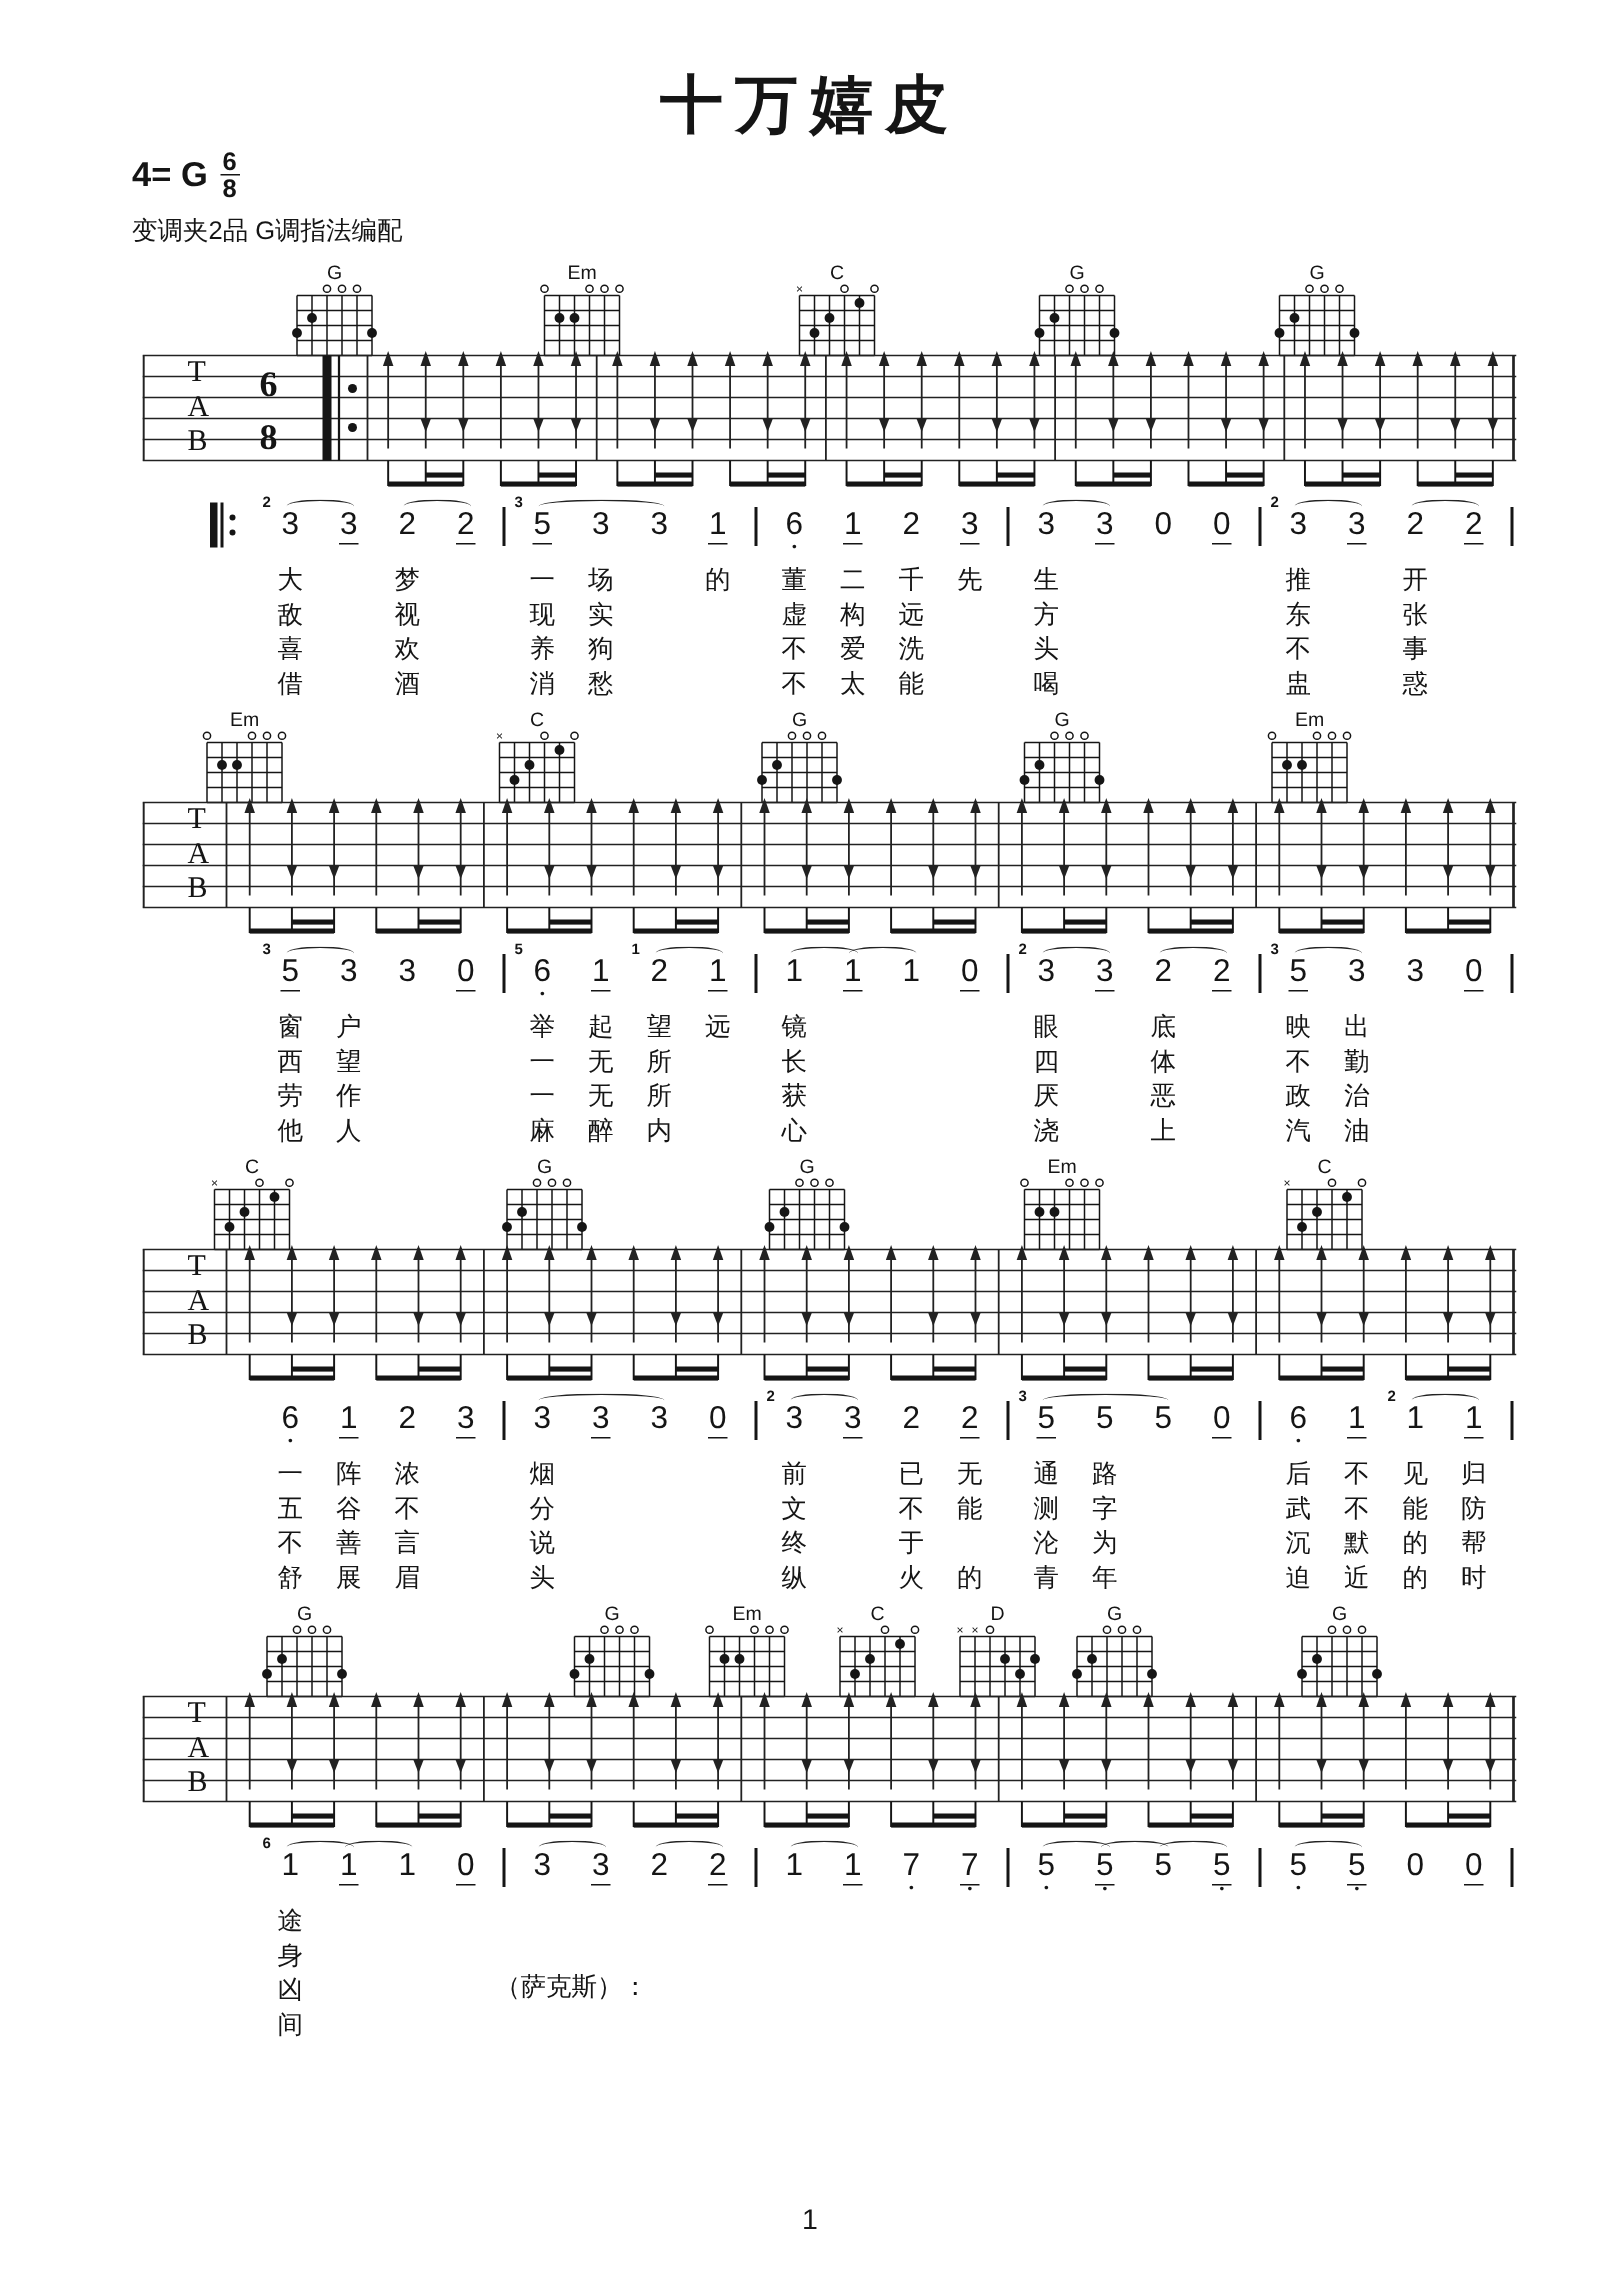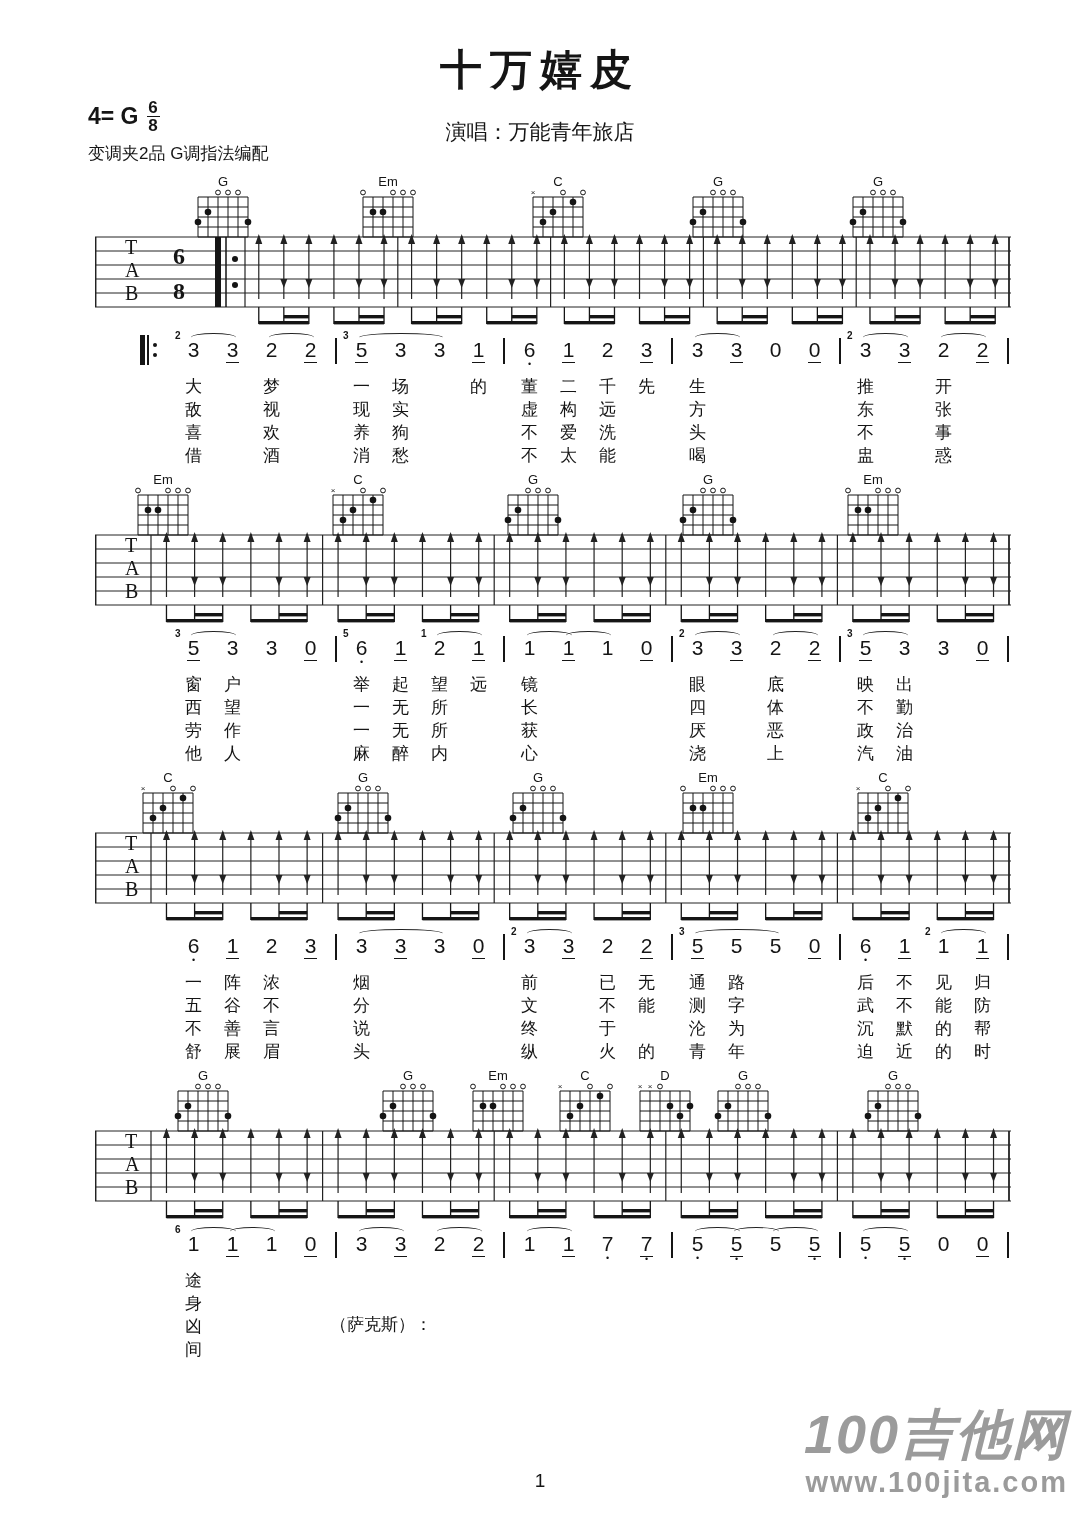"演唱：万能青年旅店" div.artist { html: <div>演唱：万能青年旅店</div> -> none }
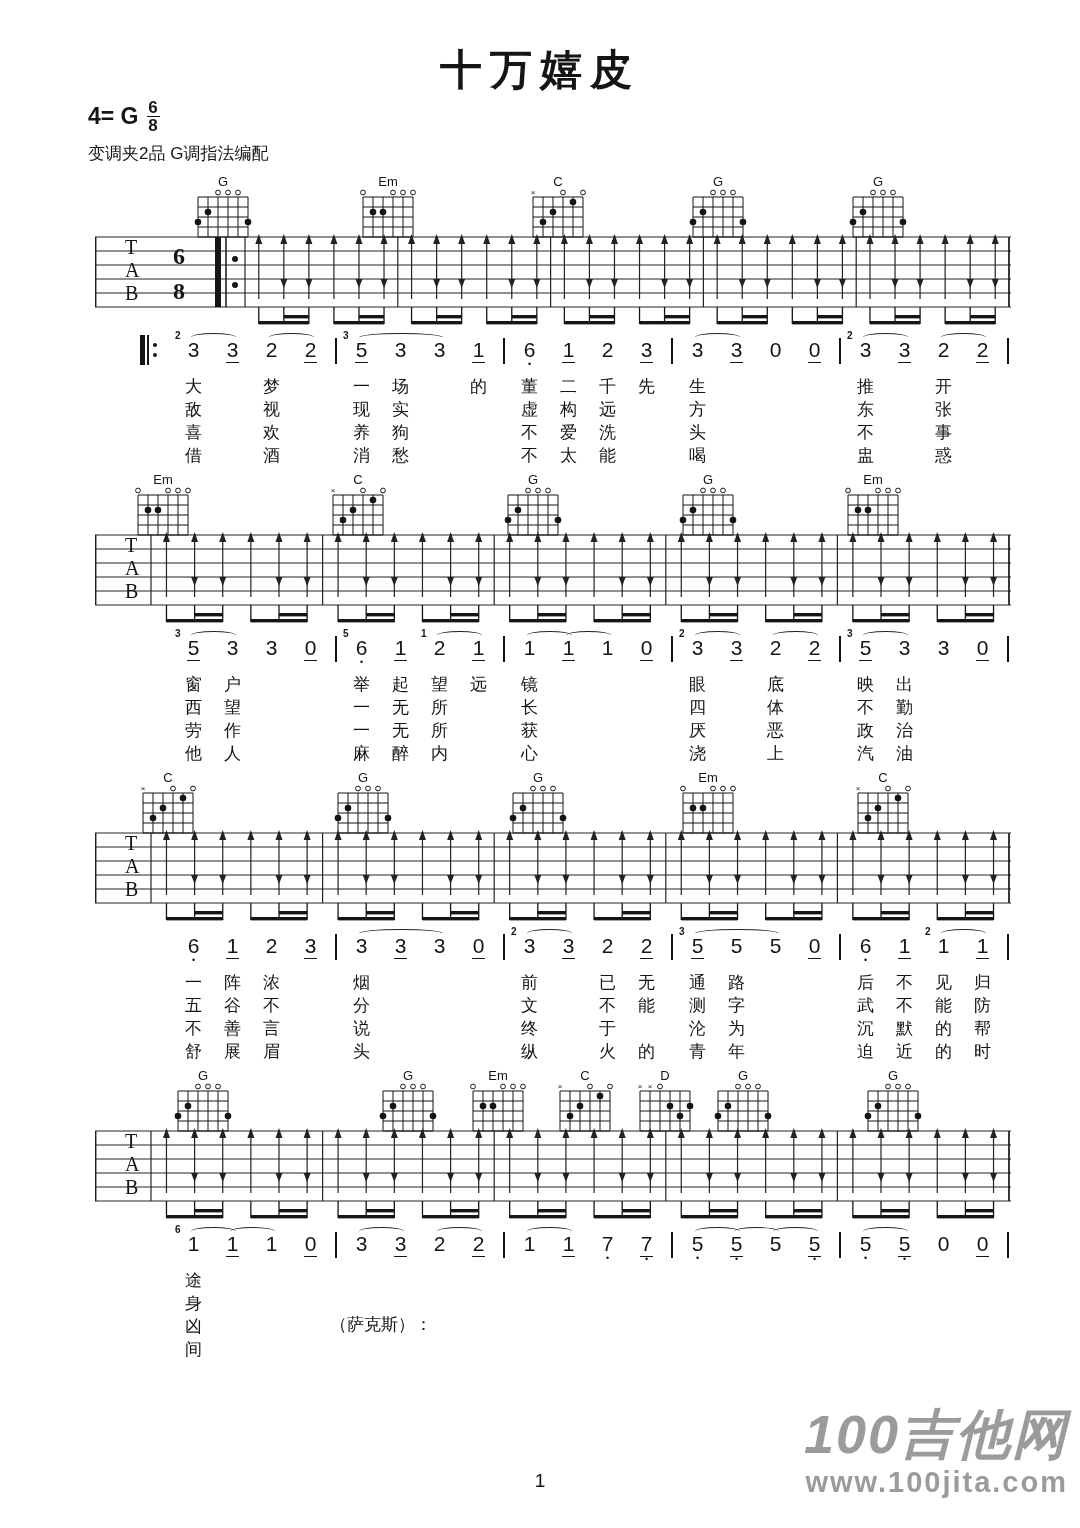"100吉他网" div.watermark { html: <div> <div>100吉他网</div> <div>www.100jita.com</div> </div> -> none }
